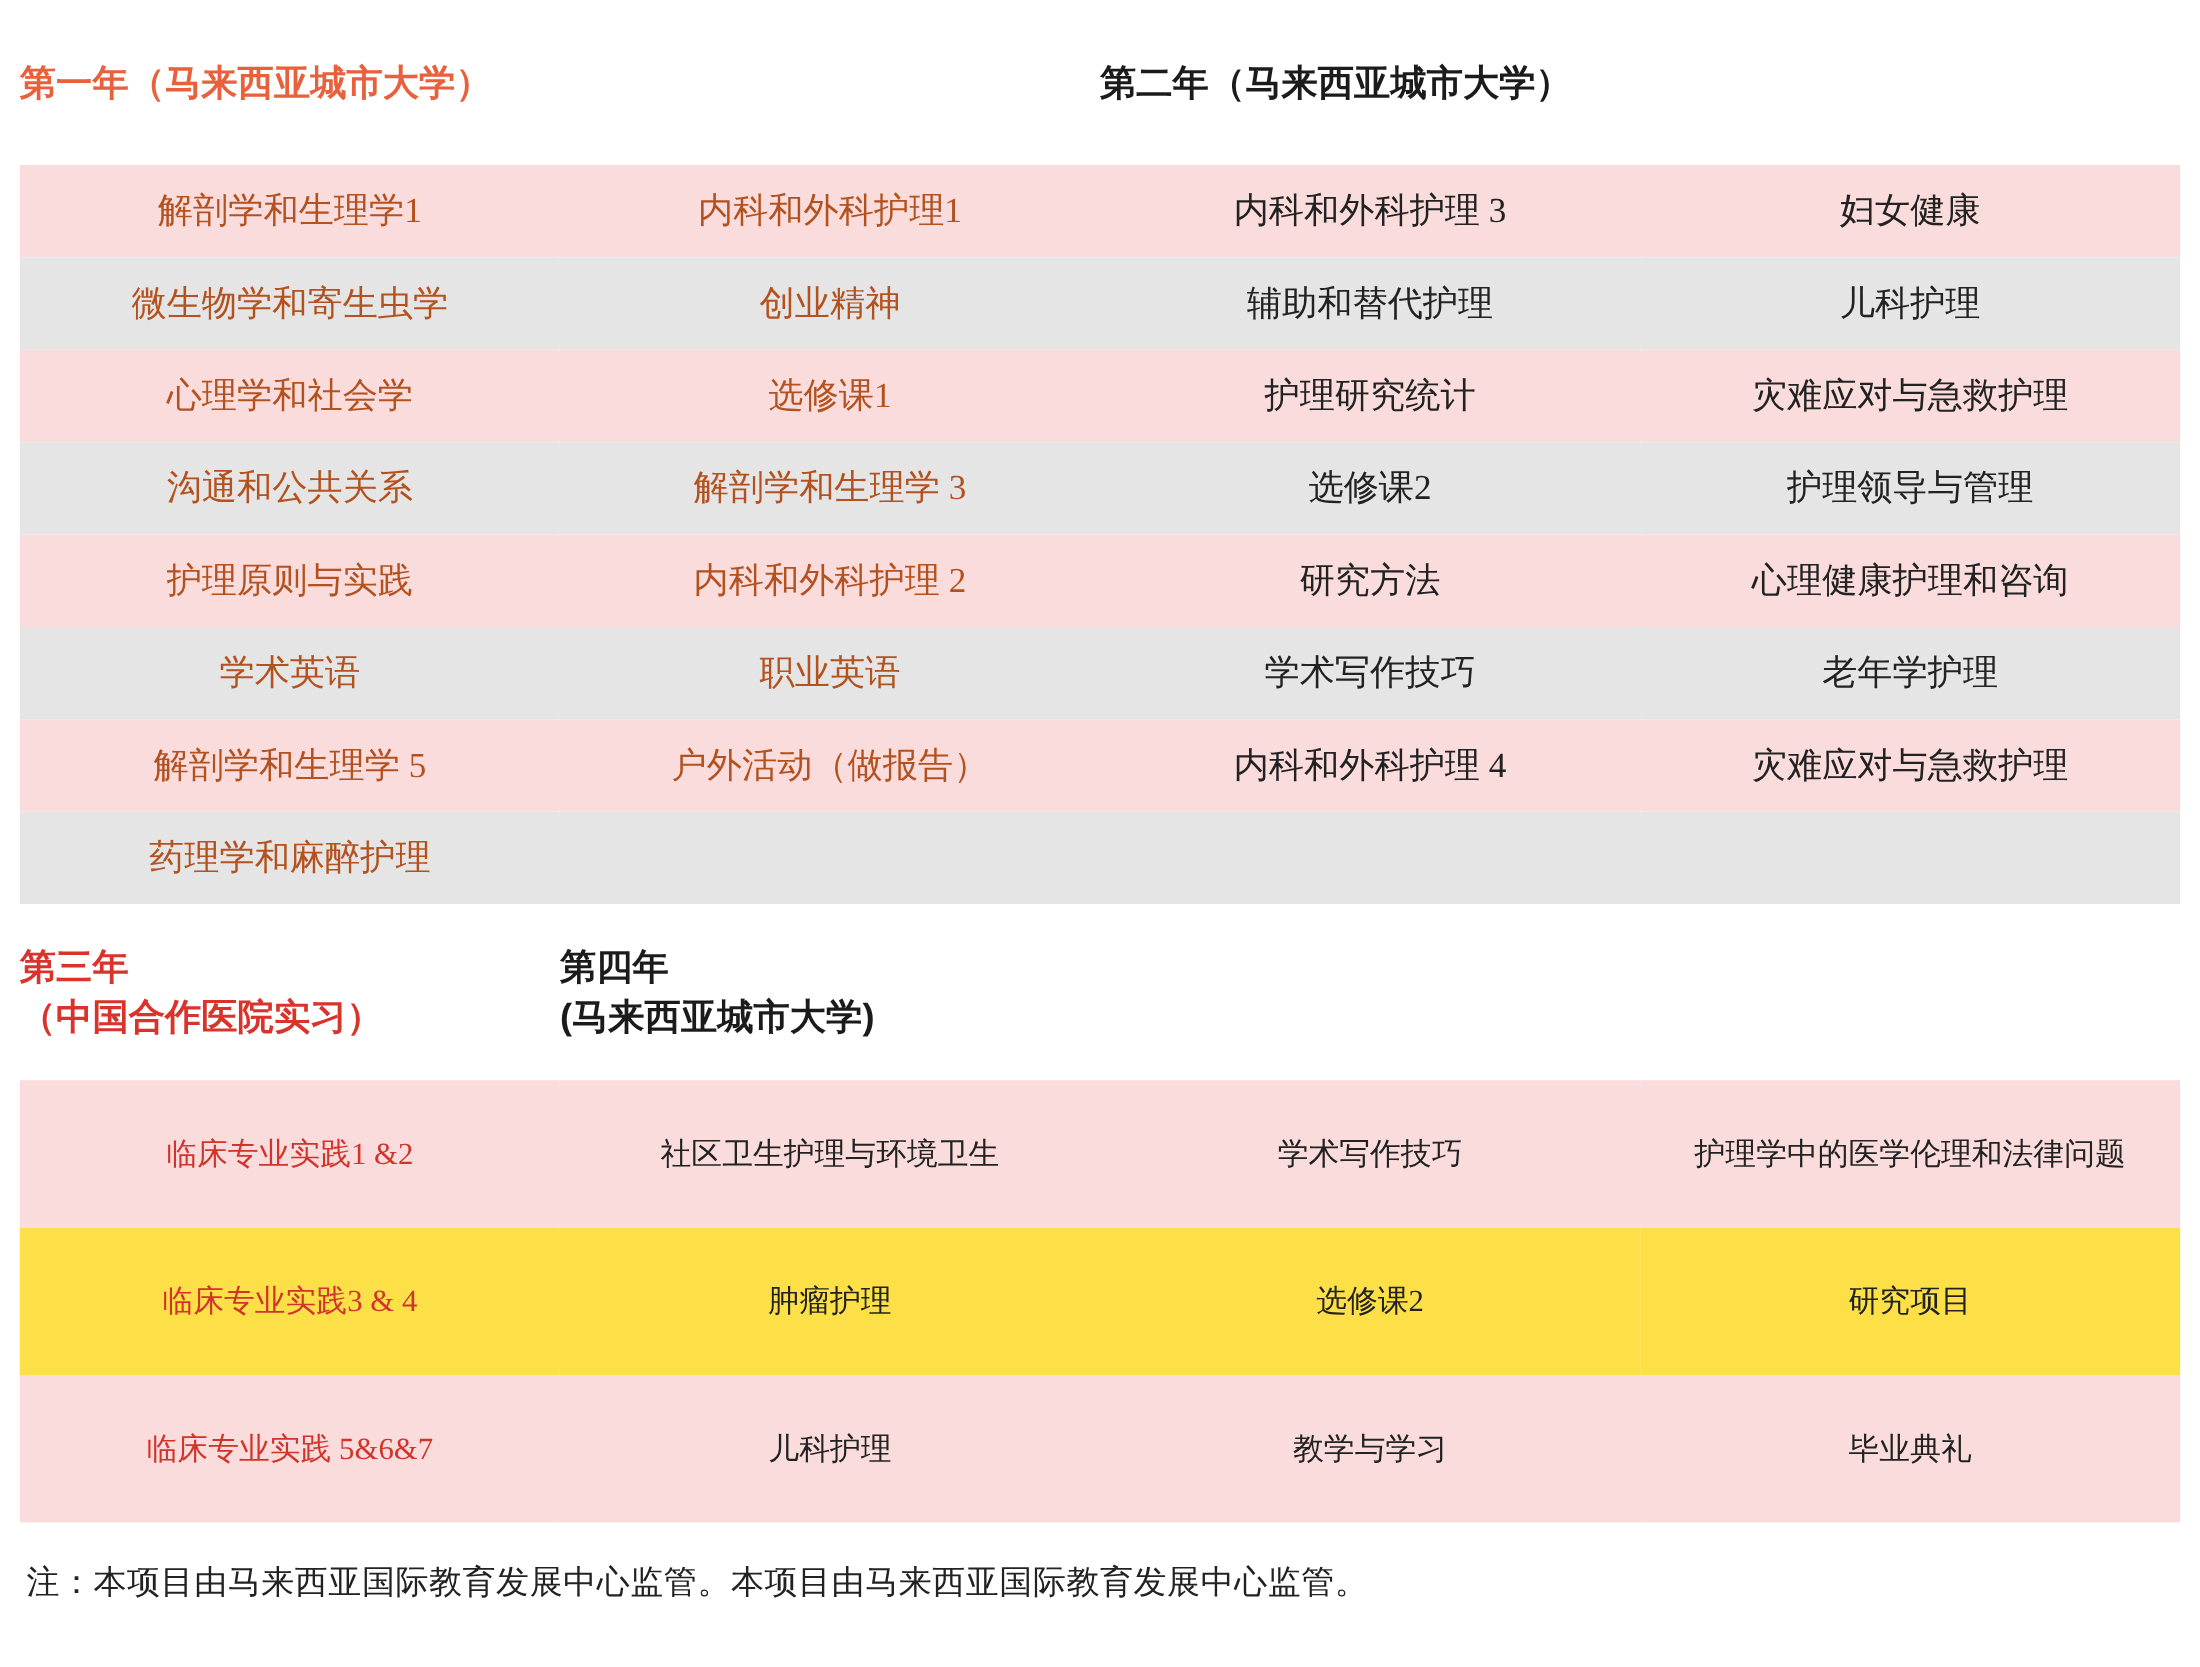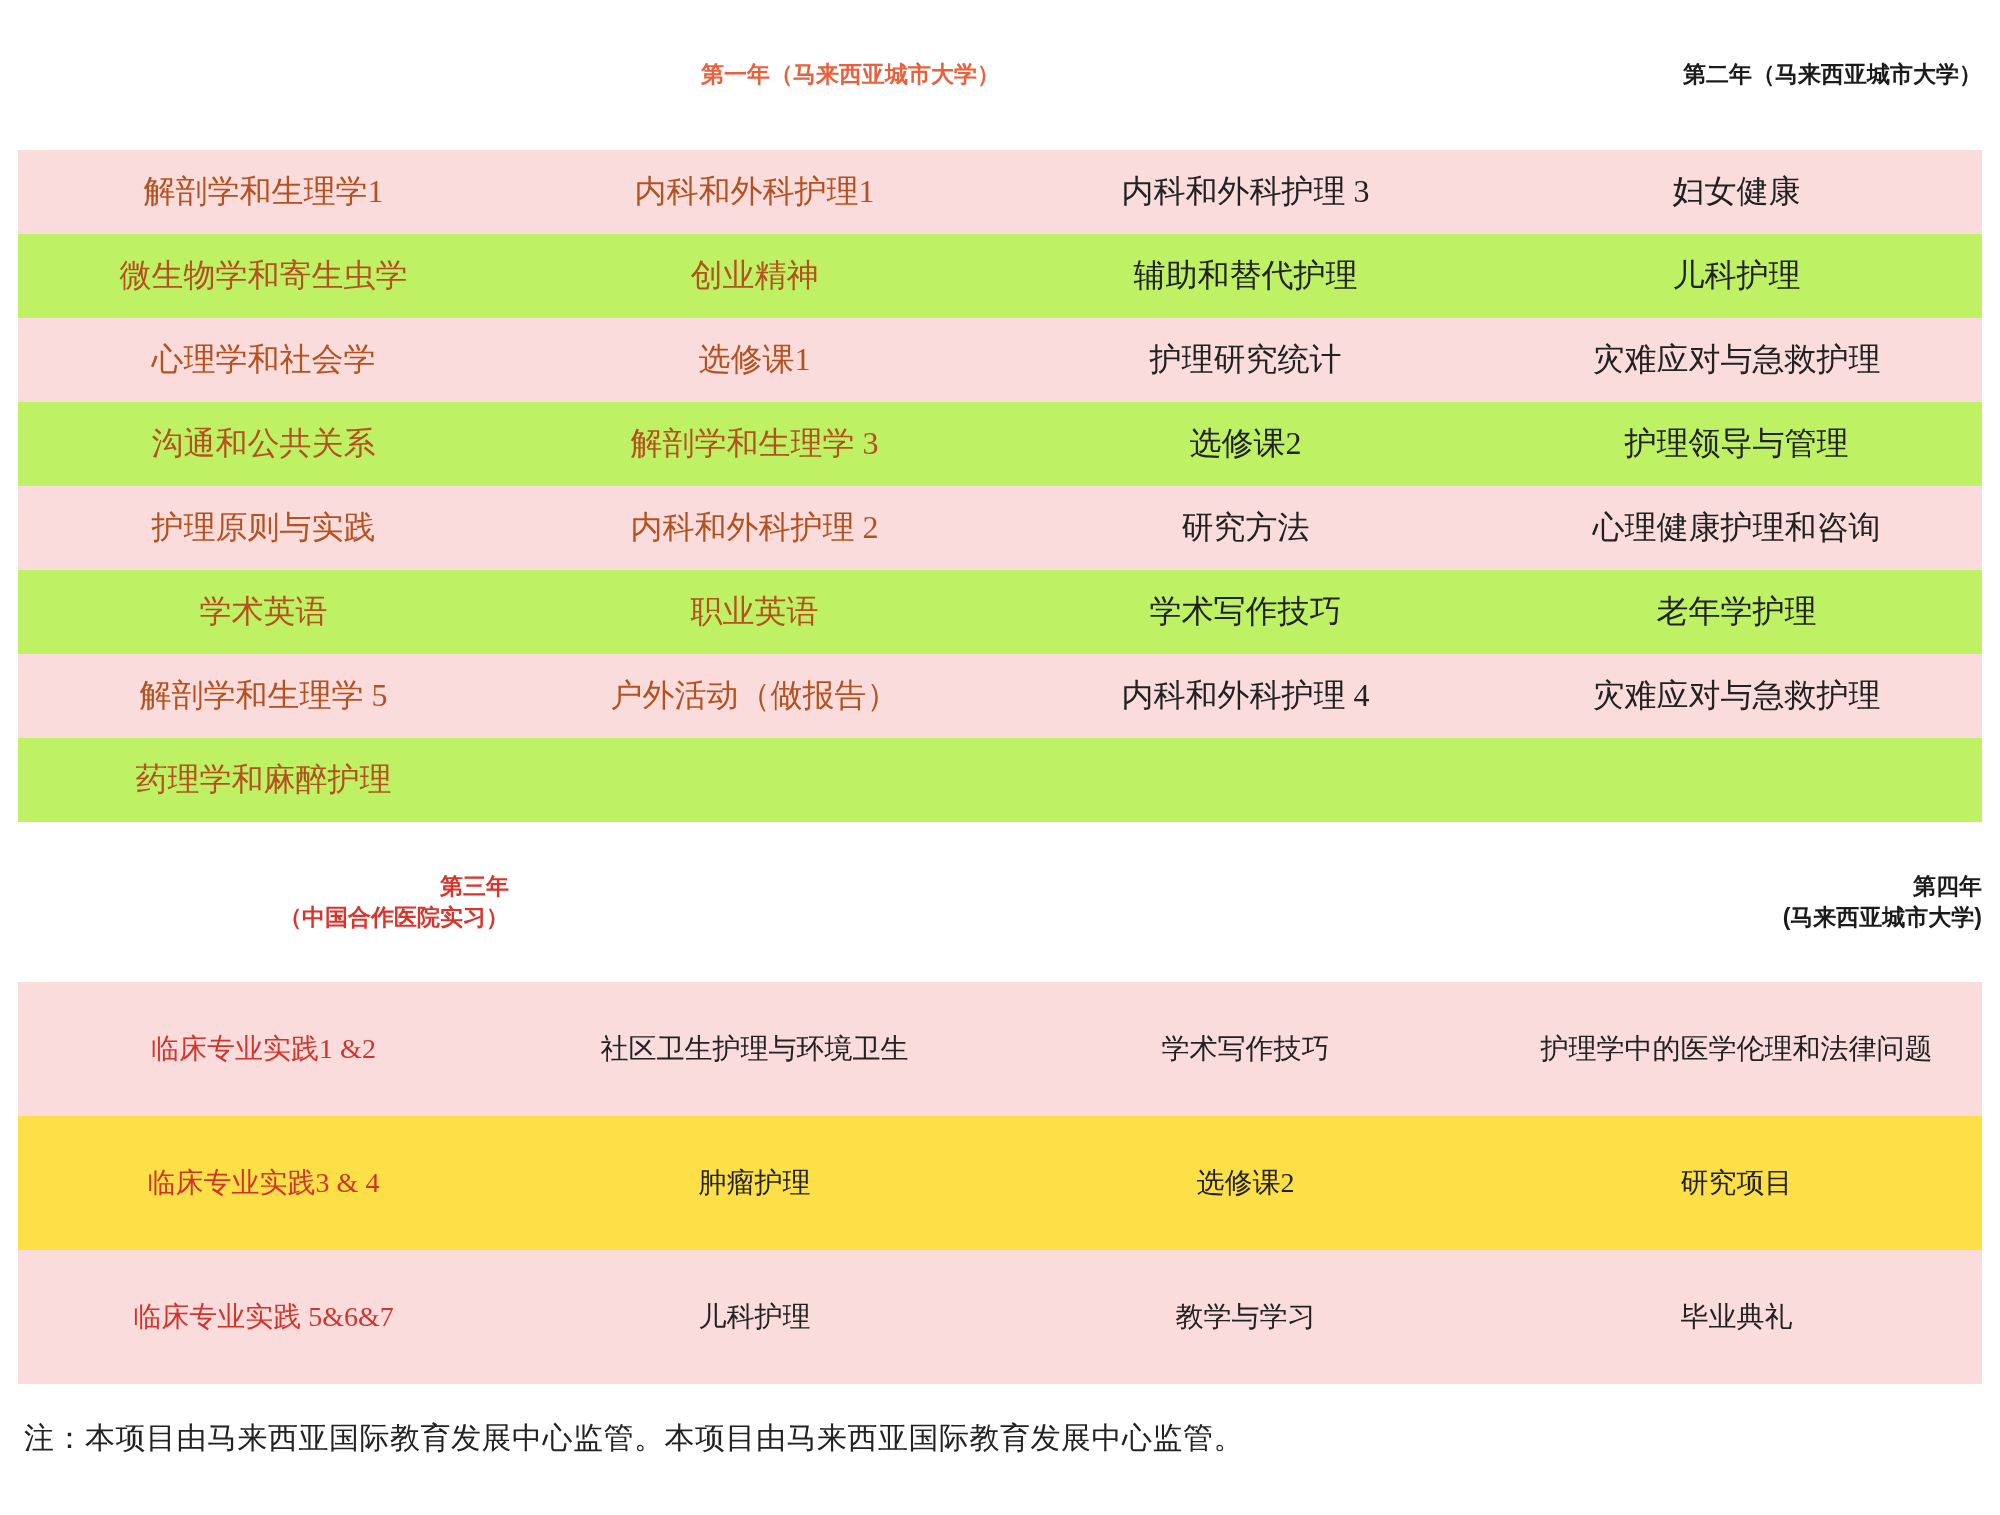"第一年（马来西亚城市大学）" .hdr-cell { font-size: 23px -> 33px; text-align: right -> left }
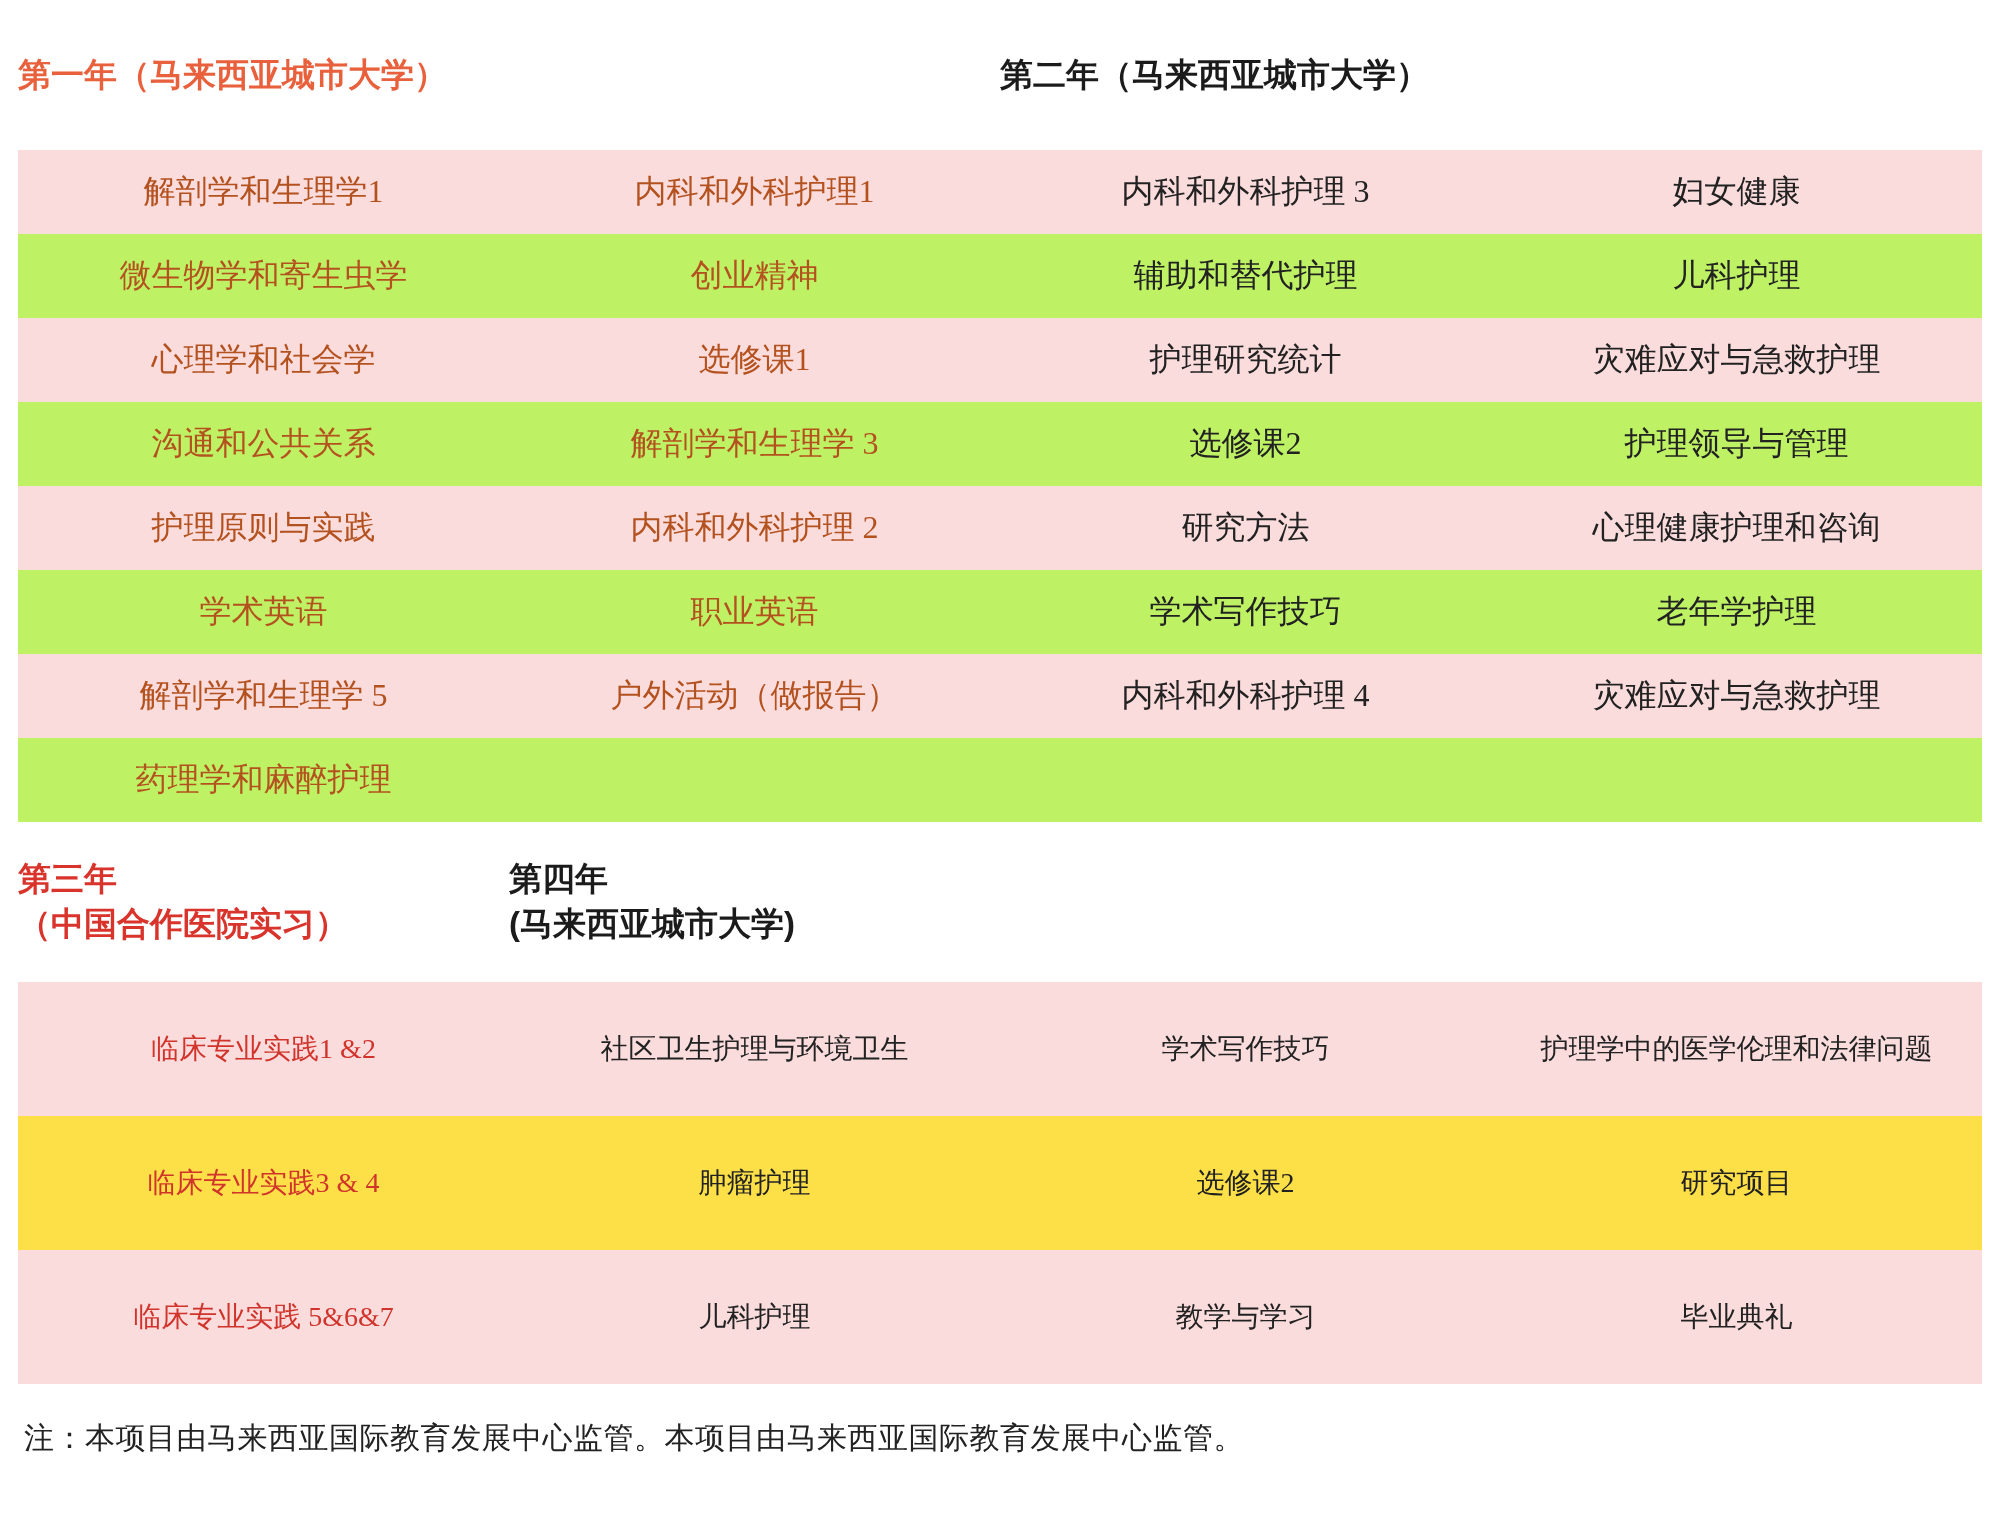"微生物学和寄生虫学" tr.row-b td { background: #bef264 -> #e5e5e5 }
